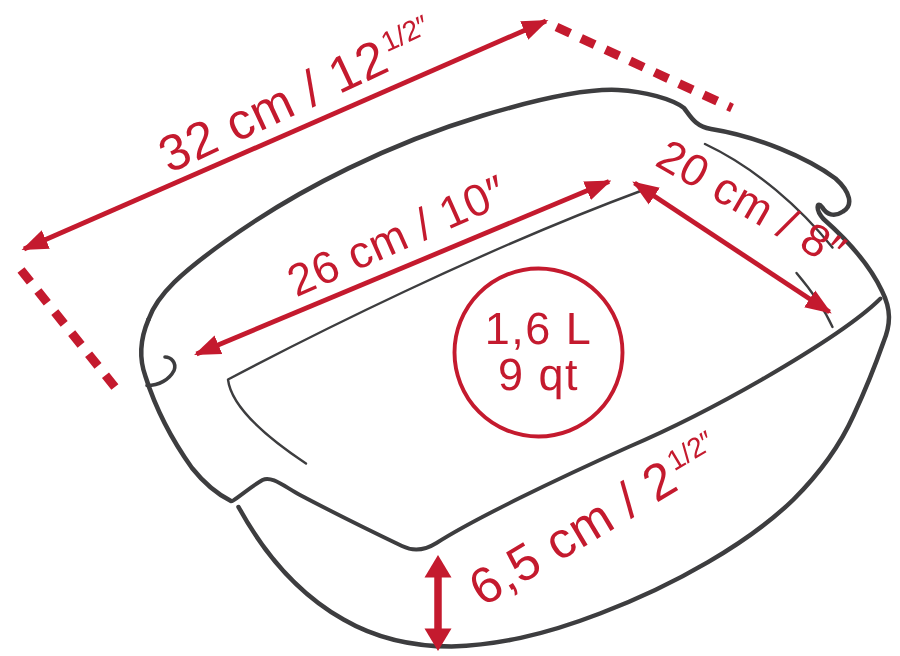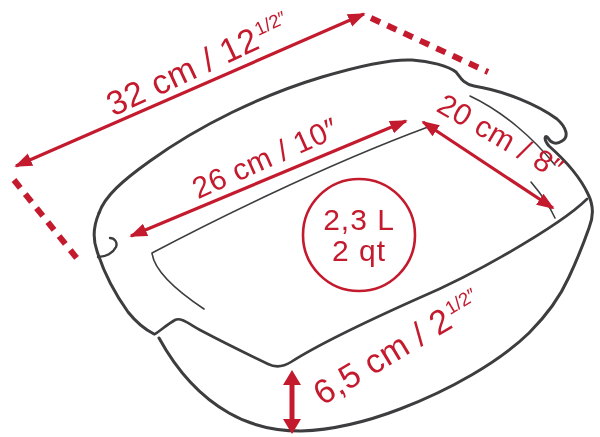"2,3 L" div { text: 2,3 -> 1,6 }
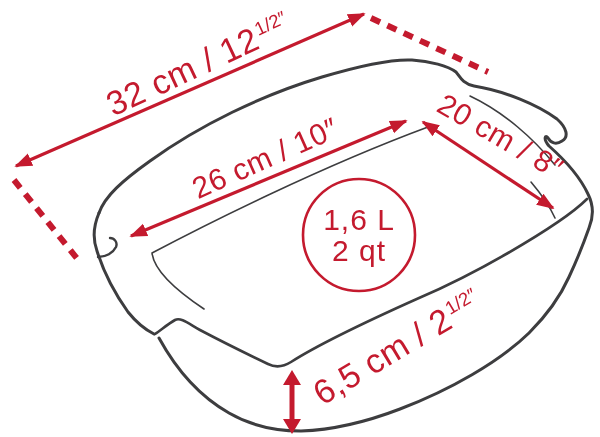"2 qt" div { text: 2 -> 9 }
